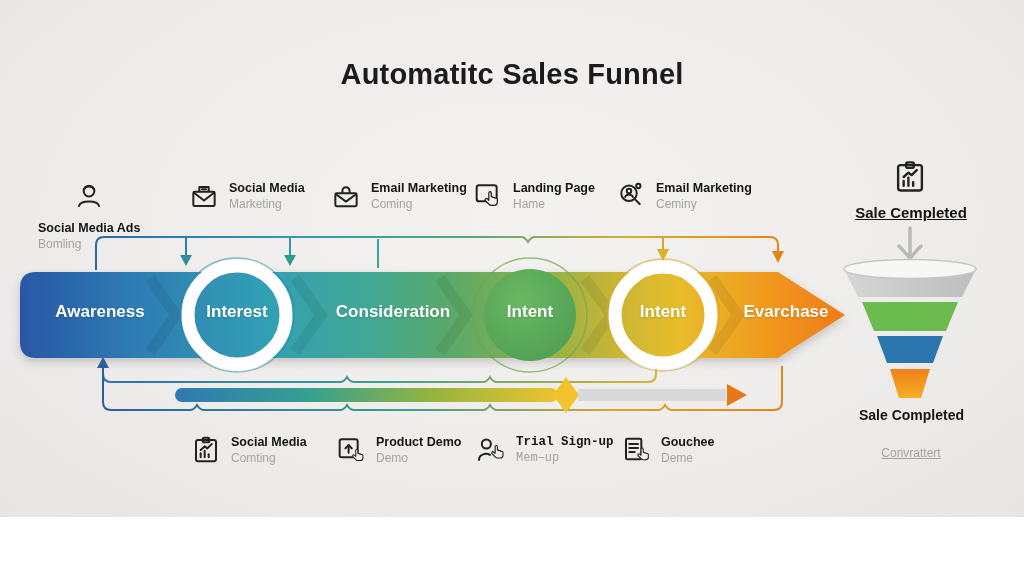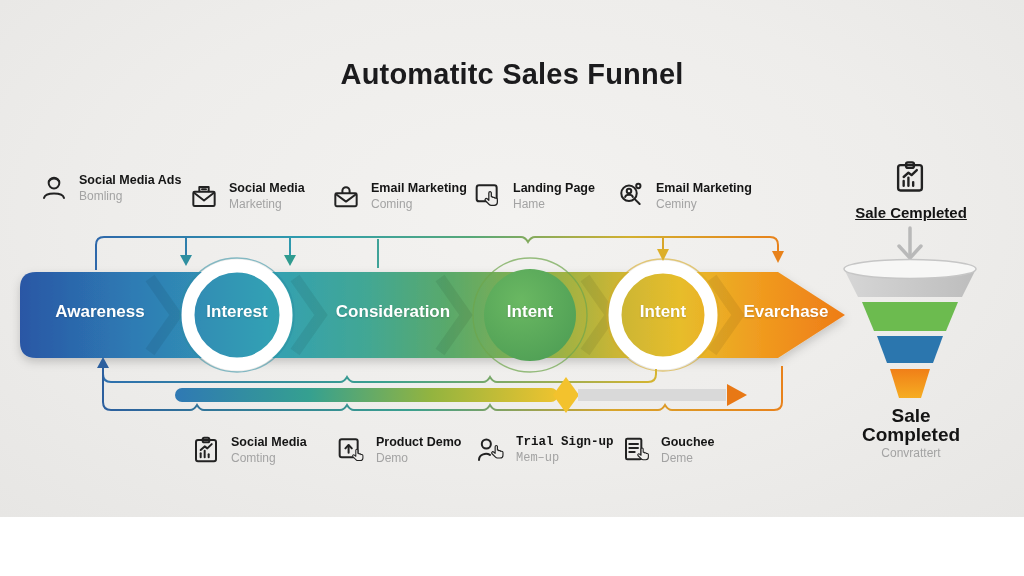"Social Media Ads" div.info-item { flex-direction: none -> column; top: 172px -> 180px }
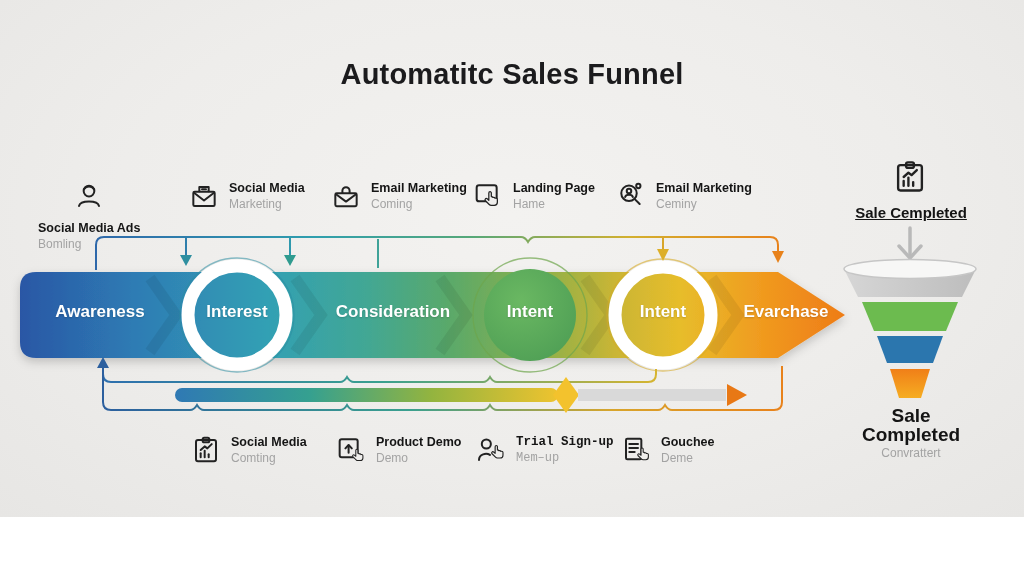"Sale Completed" .rp-bottom-label { font-size: 19px -> 14px; text-align: center -> right }
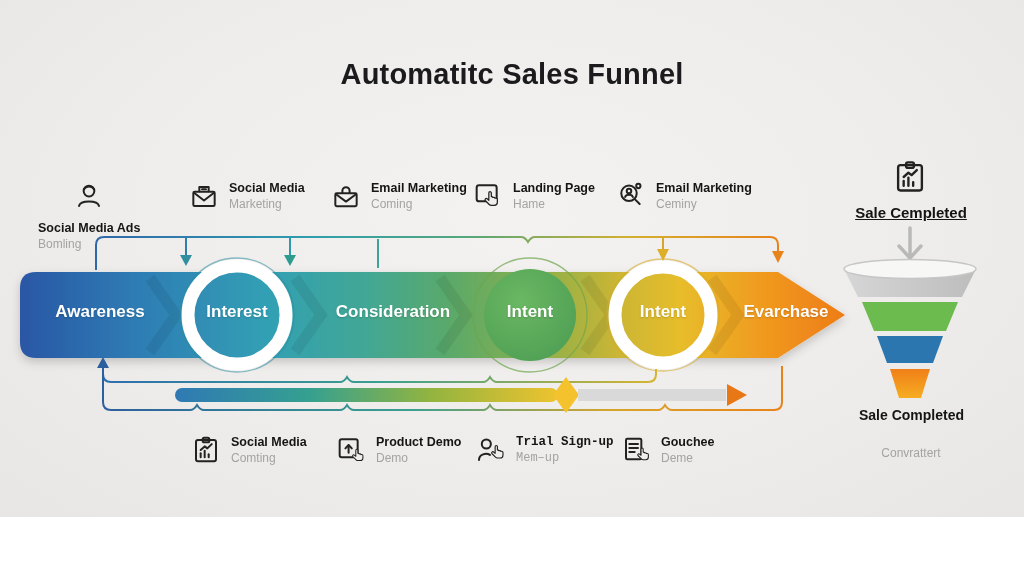"Convrattert" .rp-bottom-sub { text-decoration: none -> underline }
